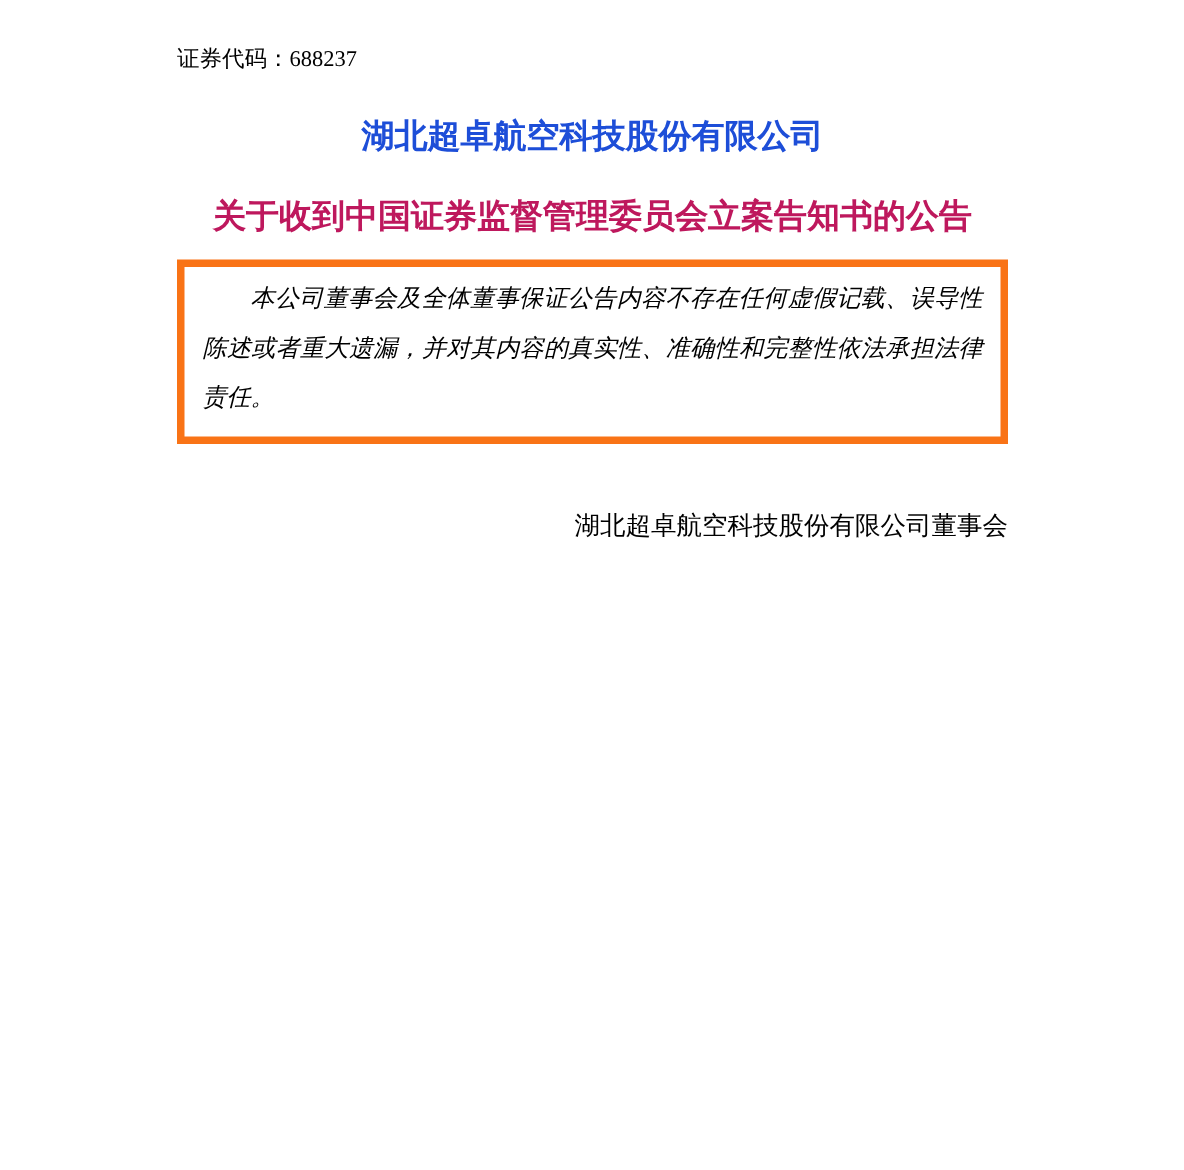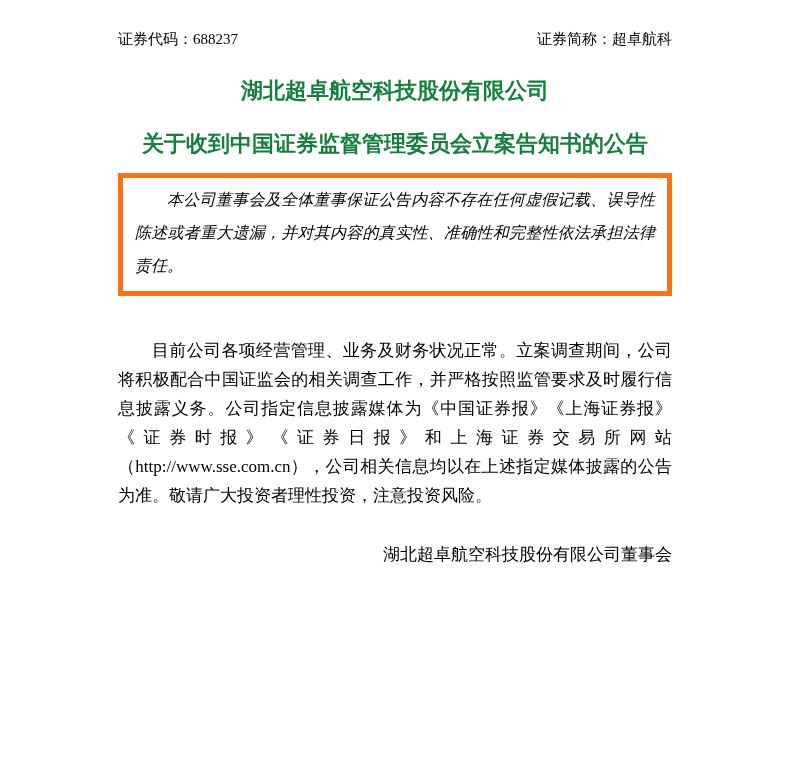"证券简称：超卓航科" span { html: <span>证券简称：超卓航科</span> -> none }
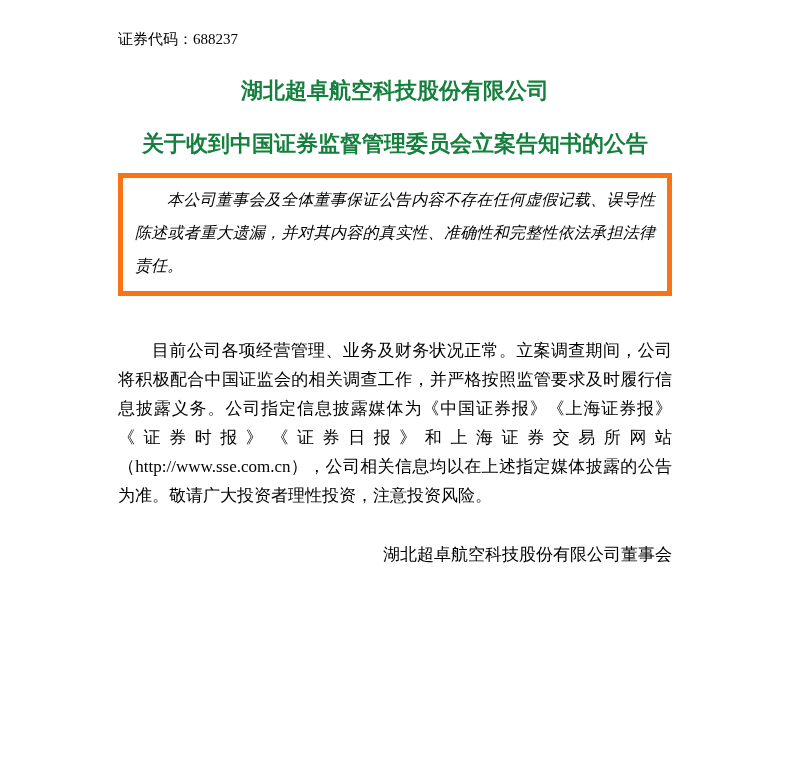"湖北超卓航空科技股份有限公司" div.title-line { color: #15803d -> #1d4ed8 }
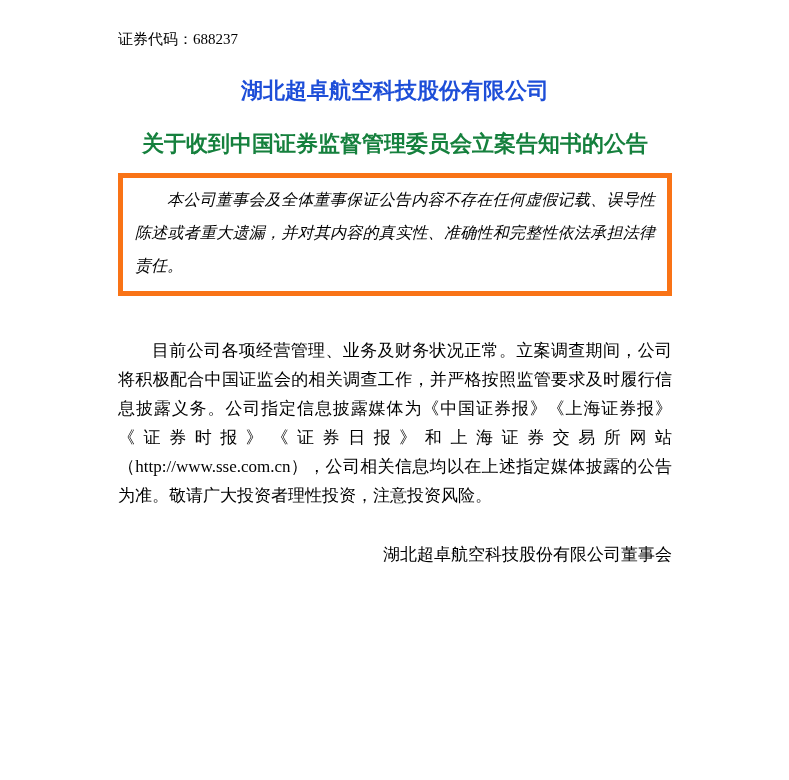"关于收到中国证券监督管理委员会立案告知书的公告" div.title-line { color: #15803d -> #be185d }
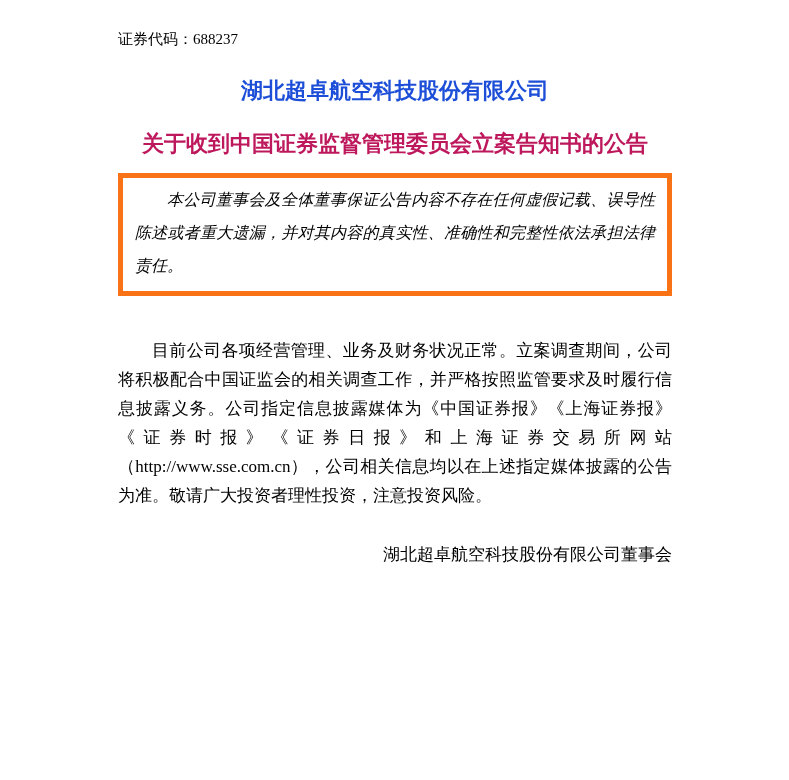"目前公司各项经营管理、业务及财务状况正常。立案调查期间，公司将积极配合中国证监会" p { html: <p>目前公司各项经营管理、业务及财务状况正常。立案调查期间，公司将积极配合中国证监会的相关调查工作，并严格按照监管要求及时履行信息披露义务。公司指定信息披露媒体为《中国证券报》《上海证券报》《证券时报》《证券日报》和上海证券交易所网站（http://www.sse.com.cn），公司相关信息均以在上述指定媒体披露的公告为准。敬请广大投资者理性投资，注意投资风险。</p> -> none }
